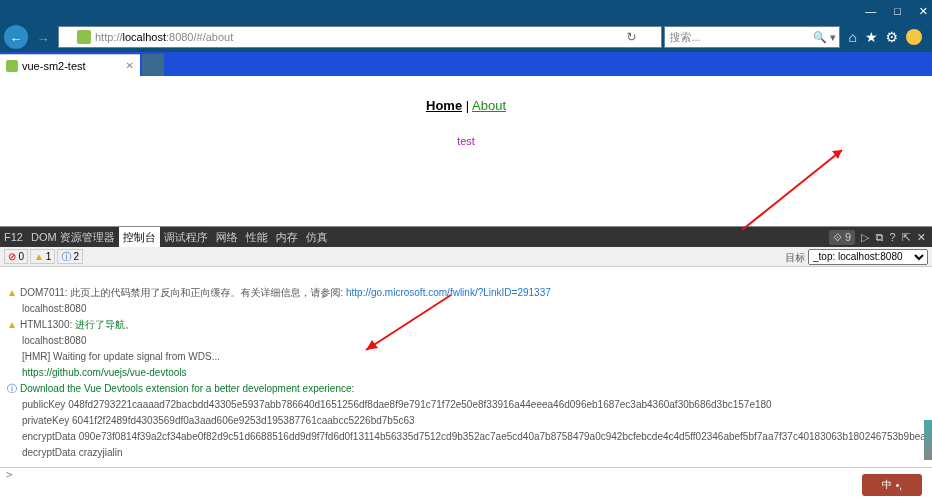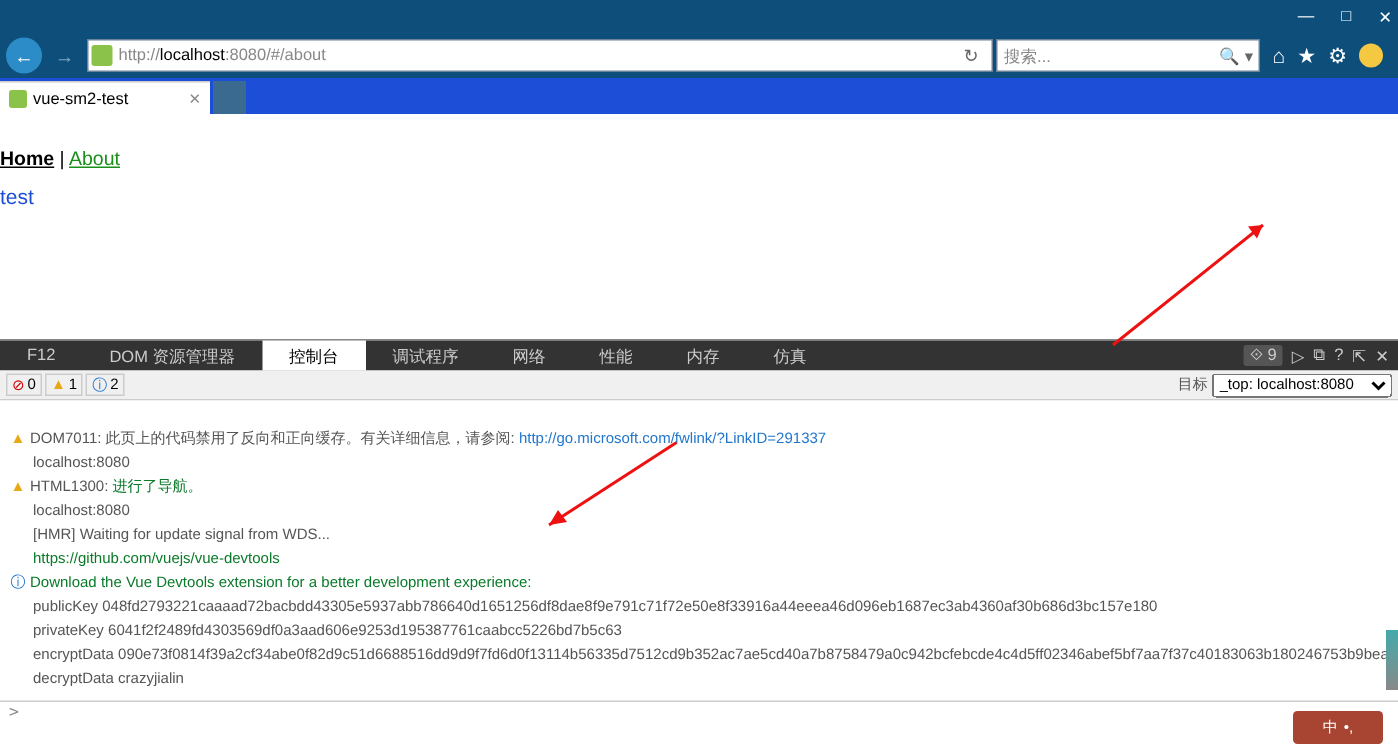"http://" .addr-bar { padding: 0 2px -> 0 18px }
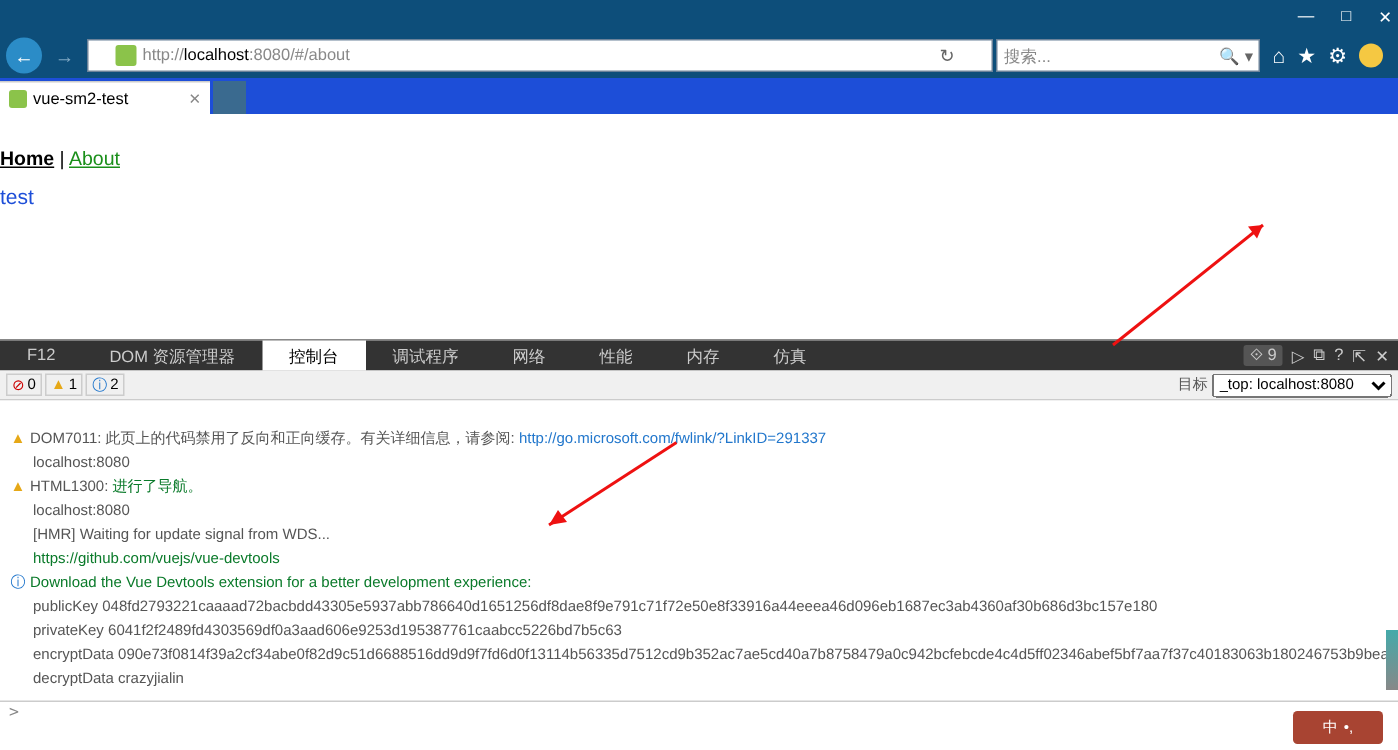"Home | About" .page { text-align: left -> center }
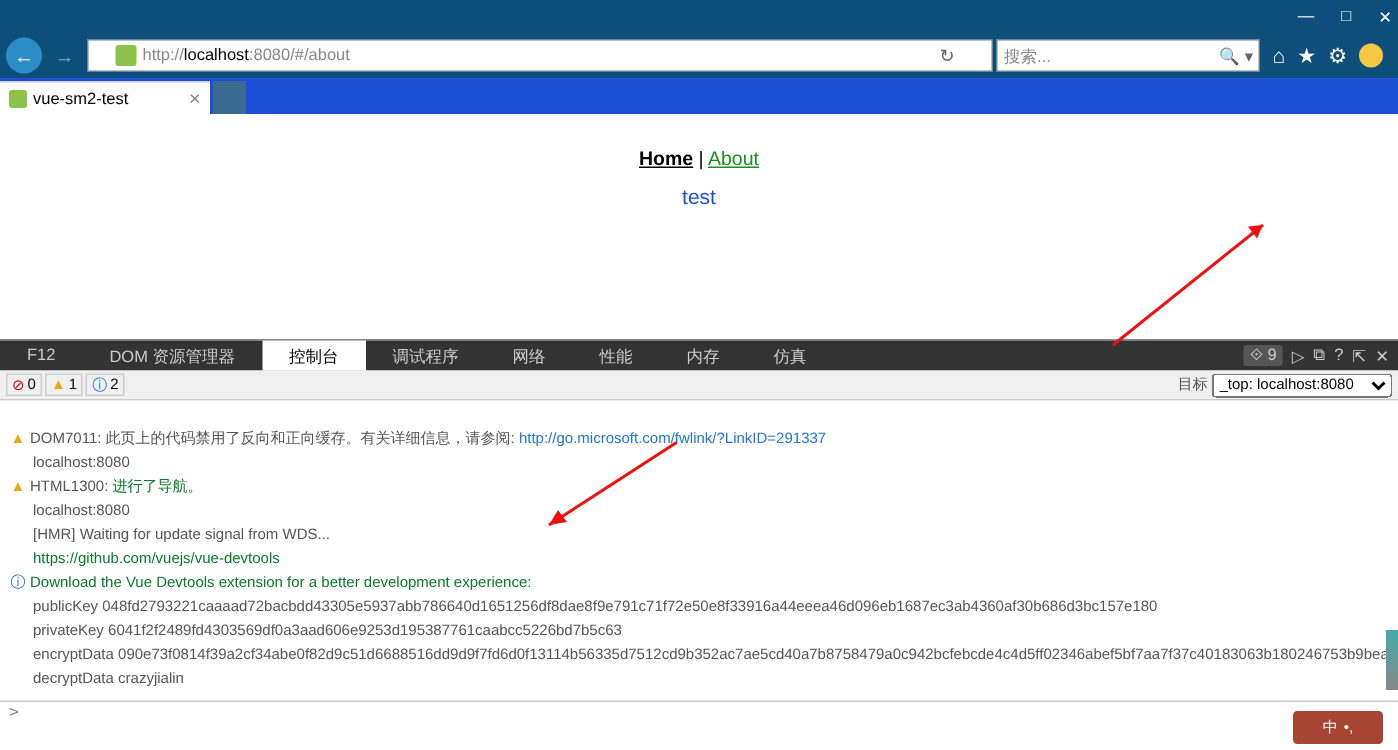"test" .page .test { color: #1d4ed8 -> #a21caf; font-size: 14px -> 11px; margin-top: 10px -> 22px }
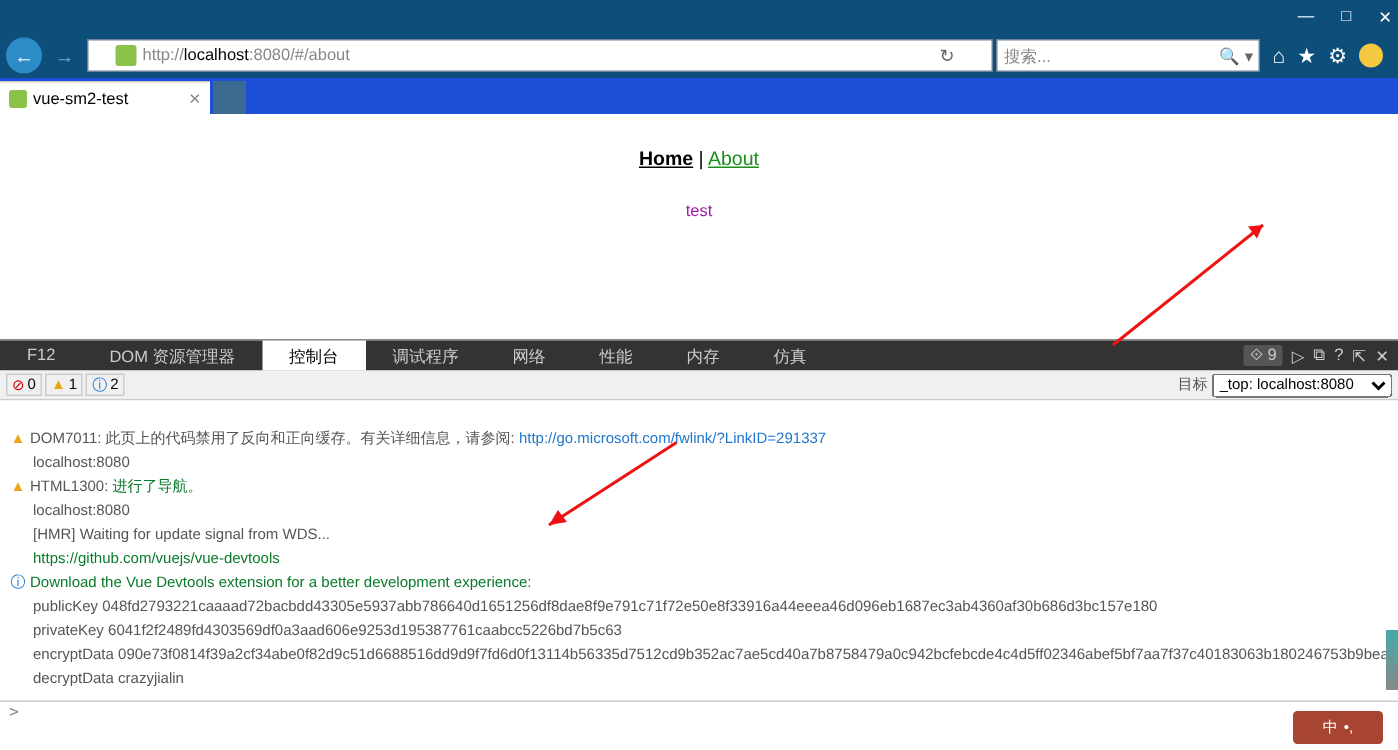"F12" .dt-tab { padding: 0 18px -> 0 4px }
